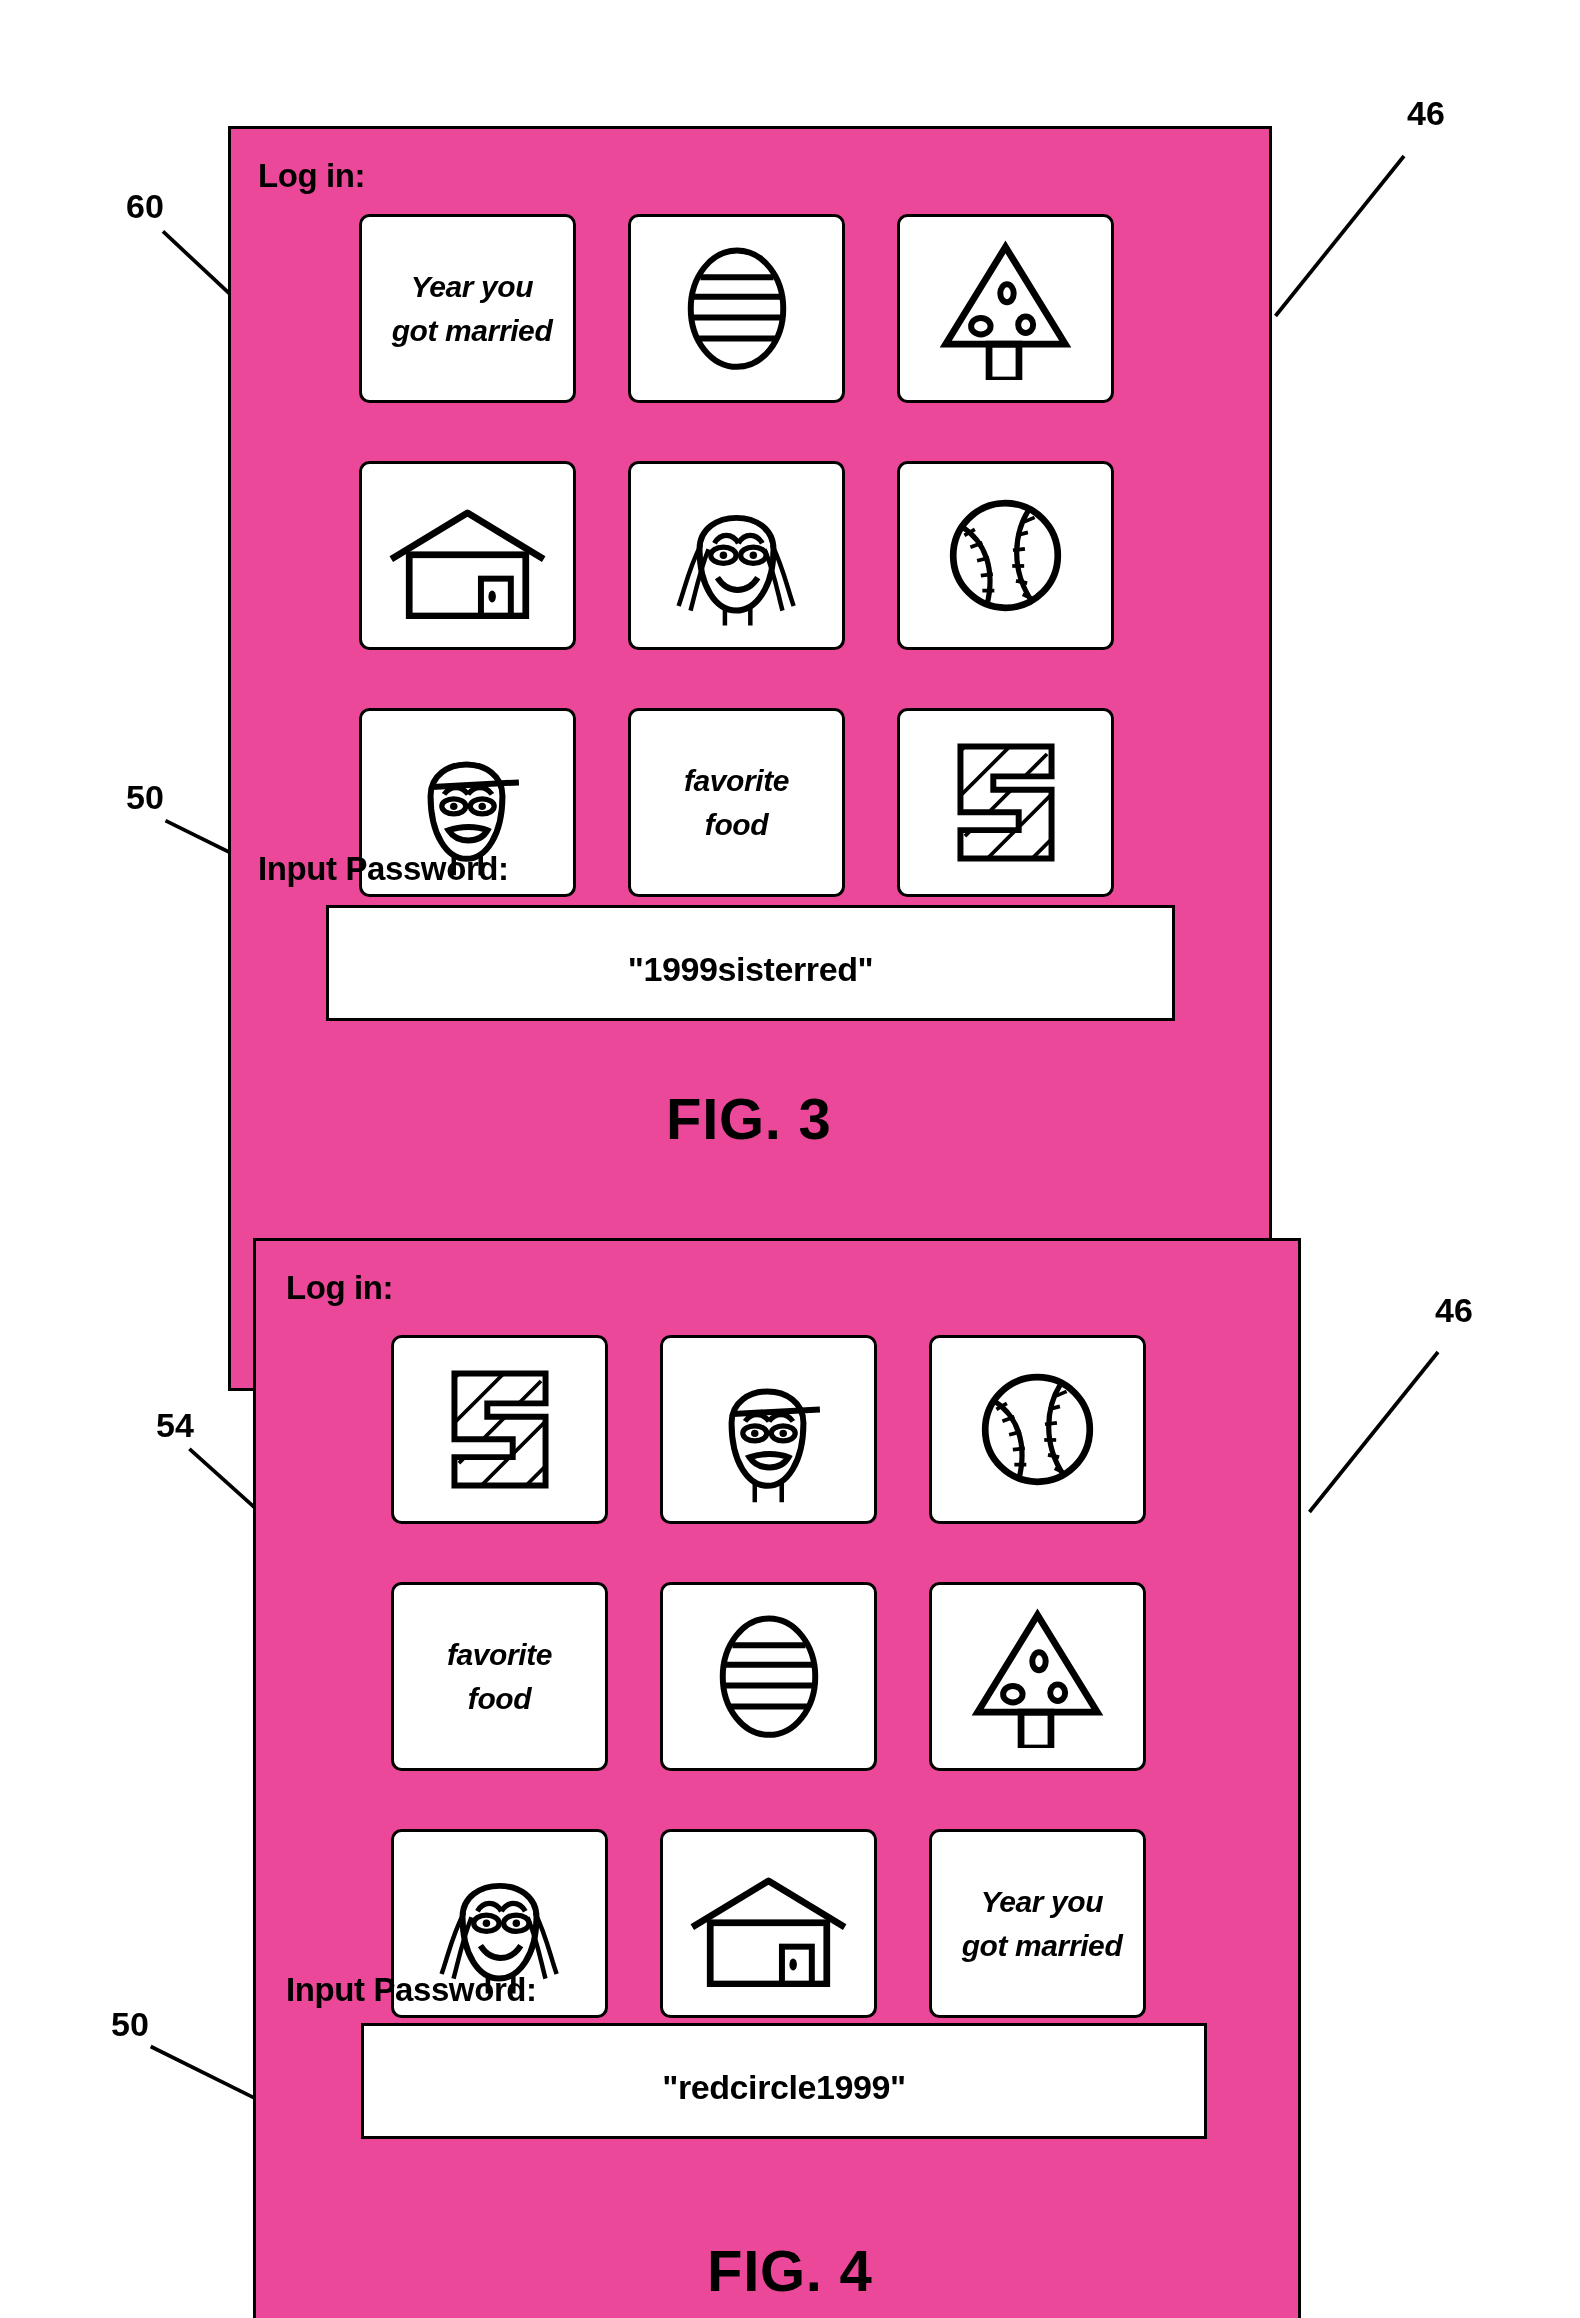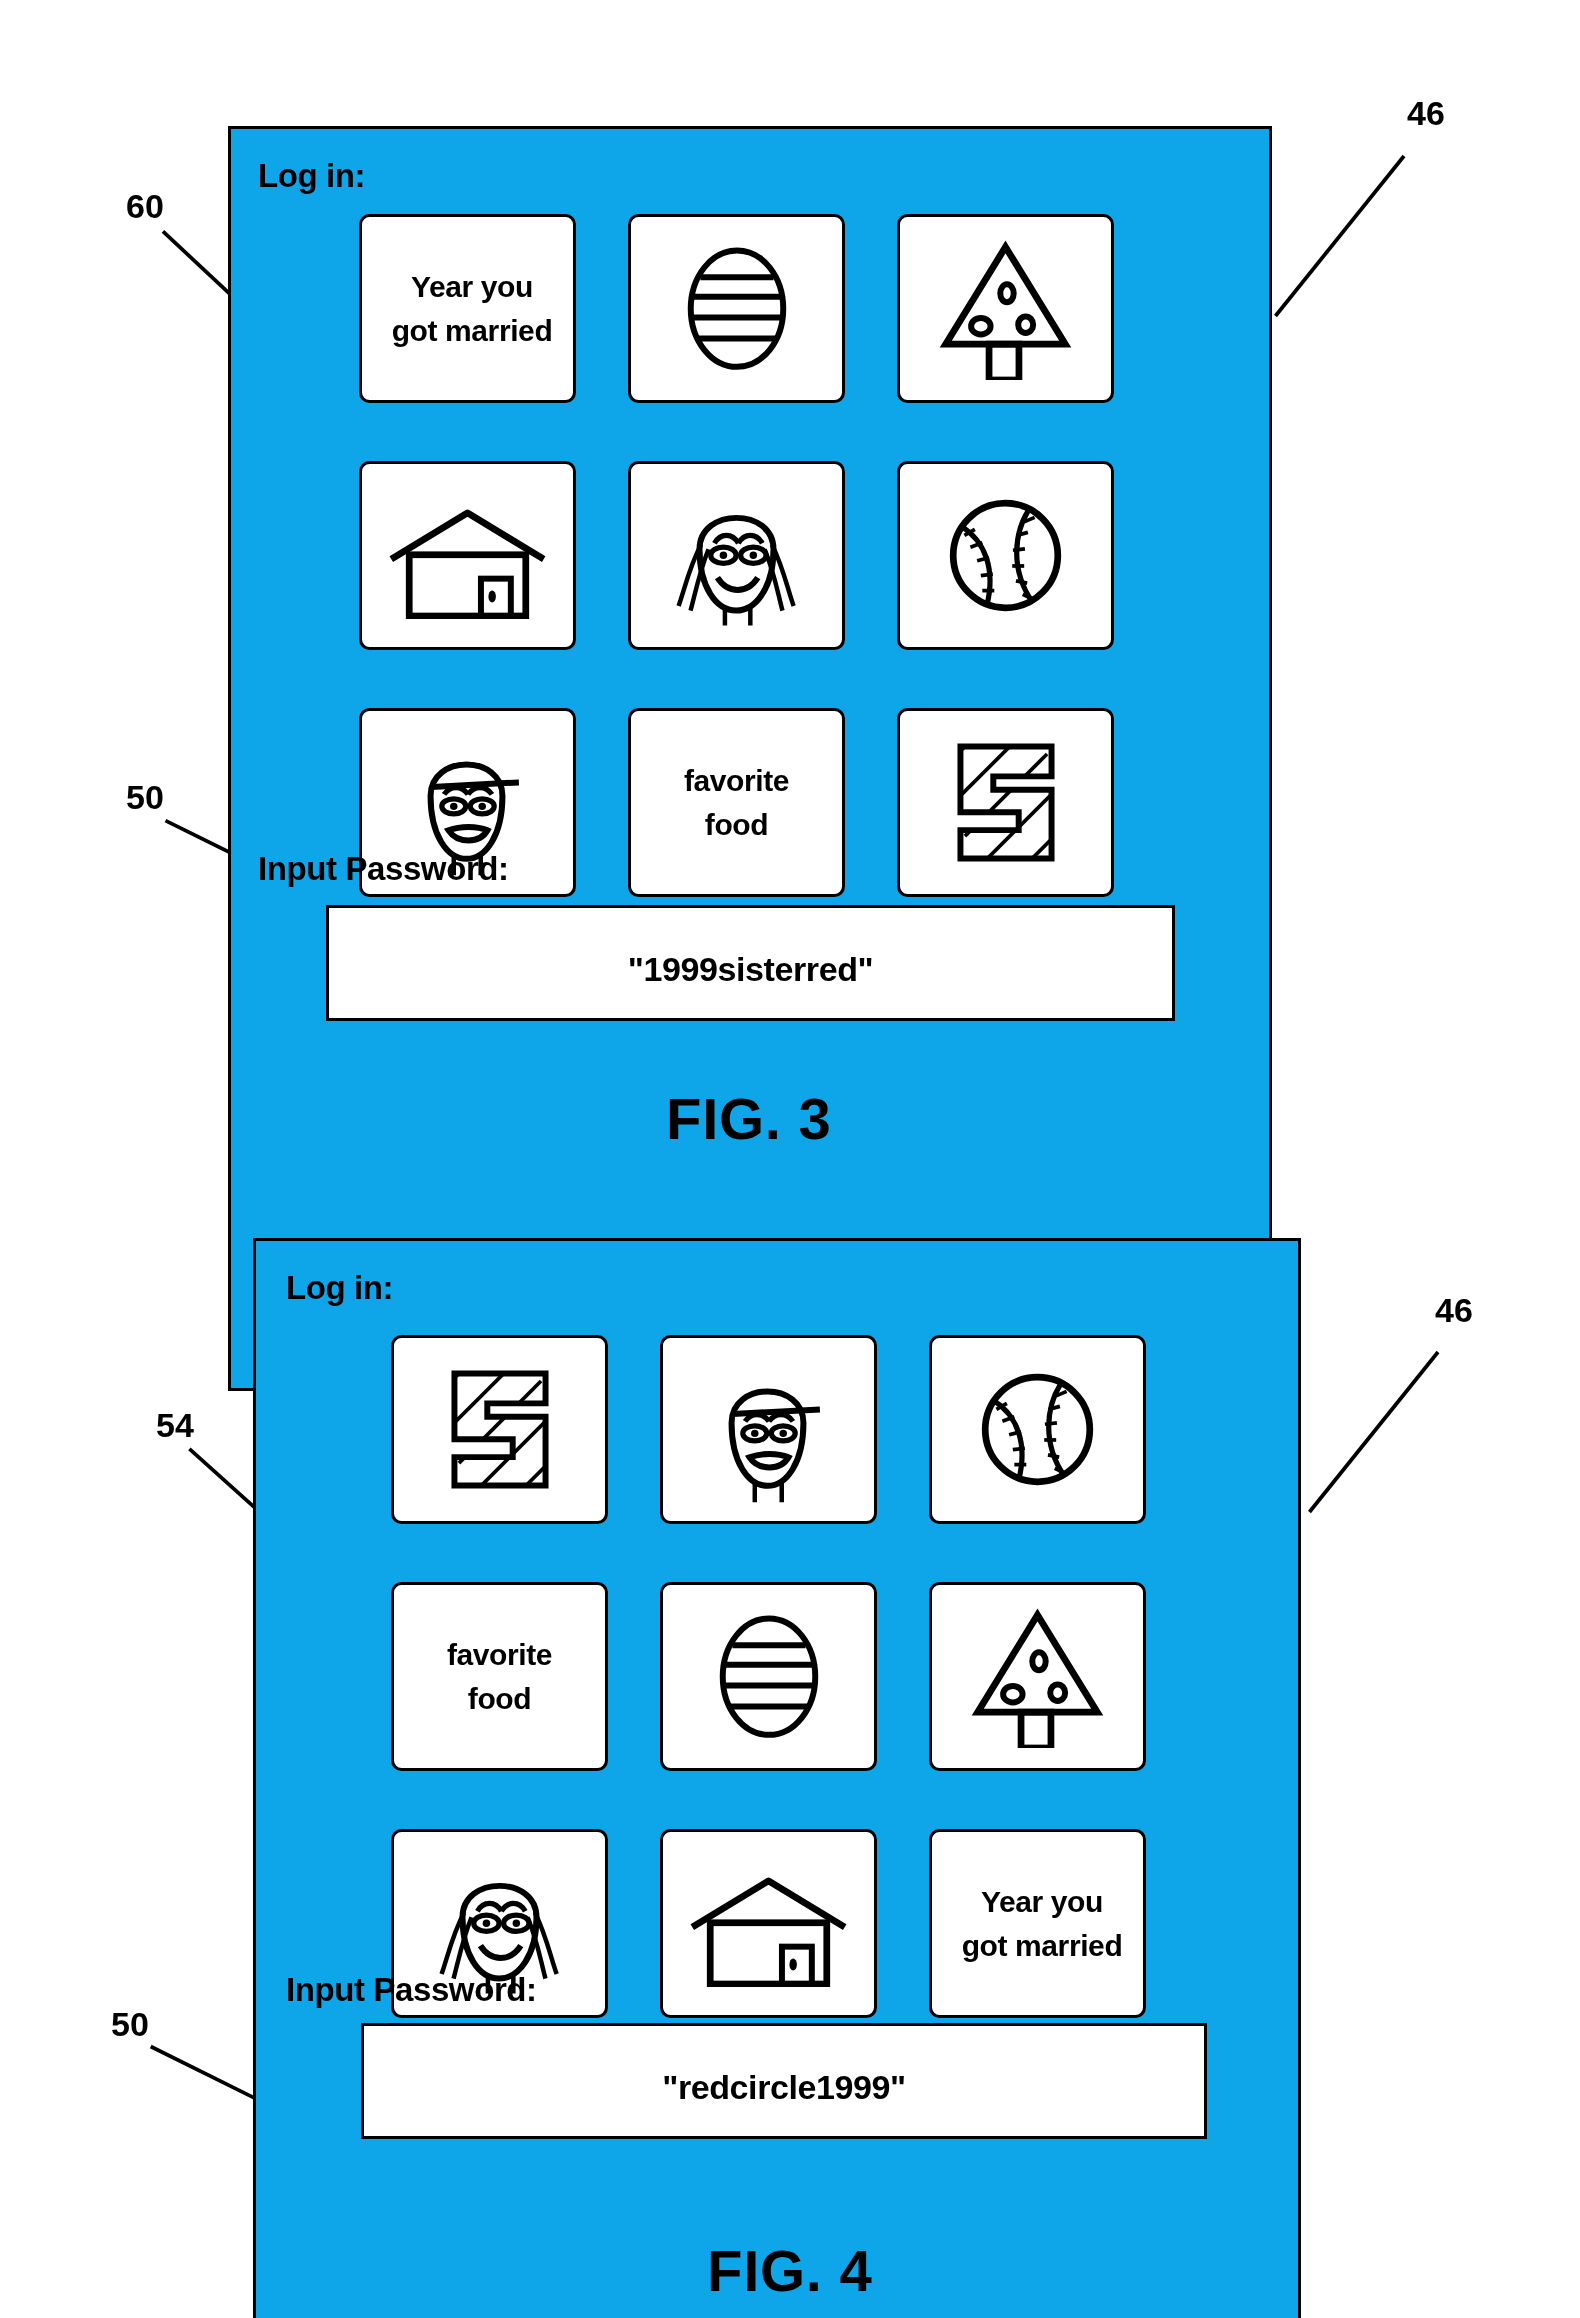"Log in:" .login-panel { background: #0ea5e9 -> #ec4899 }
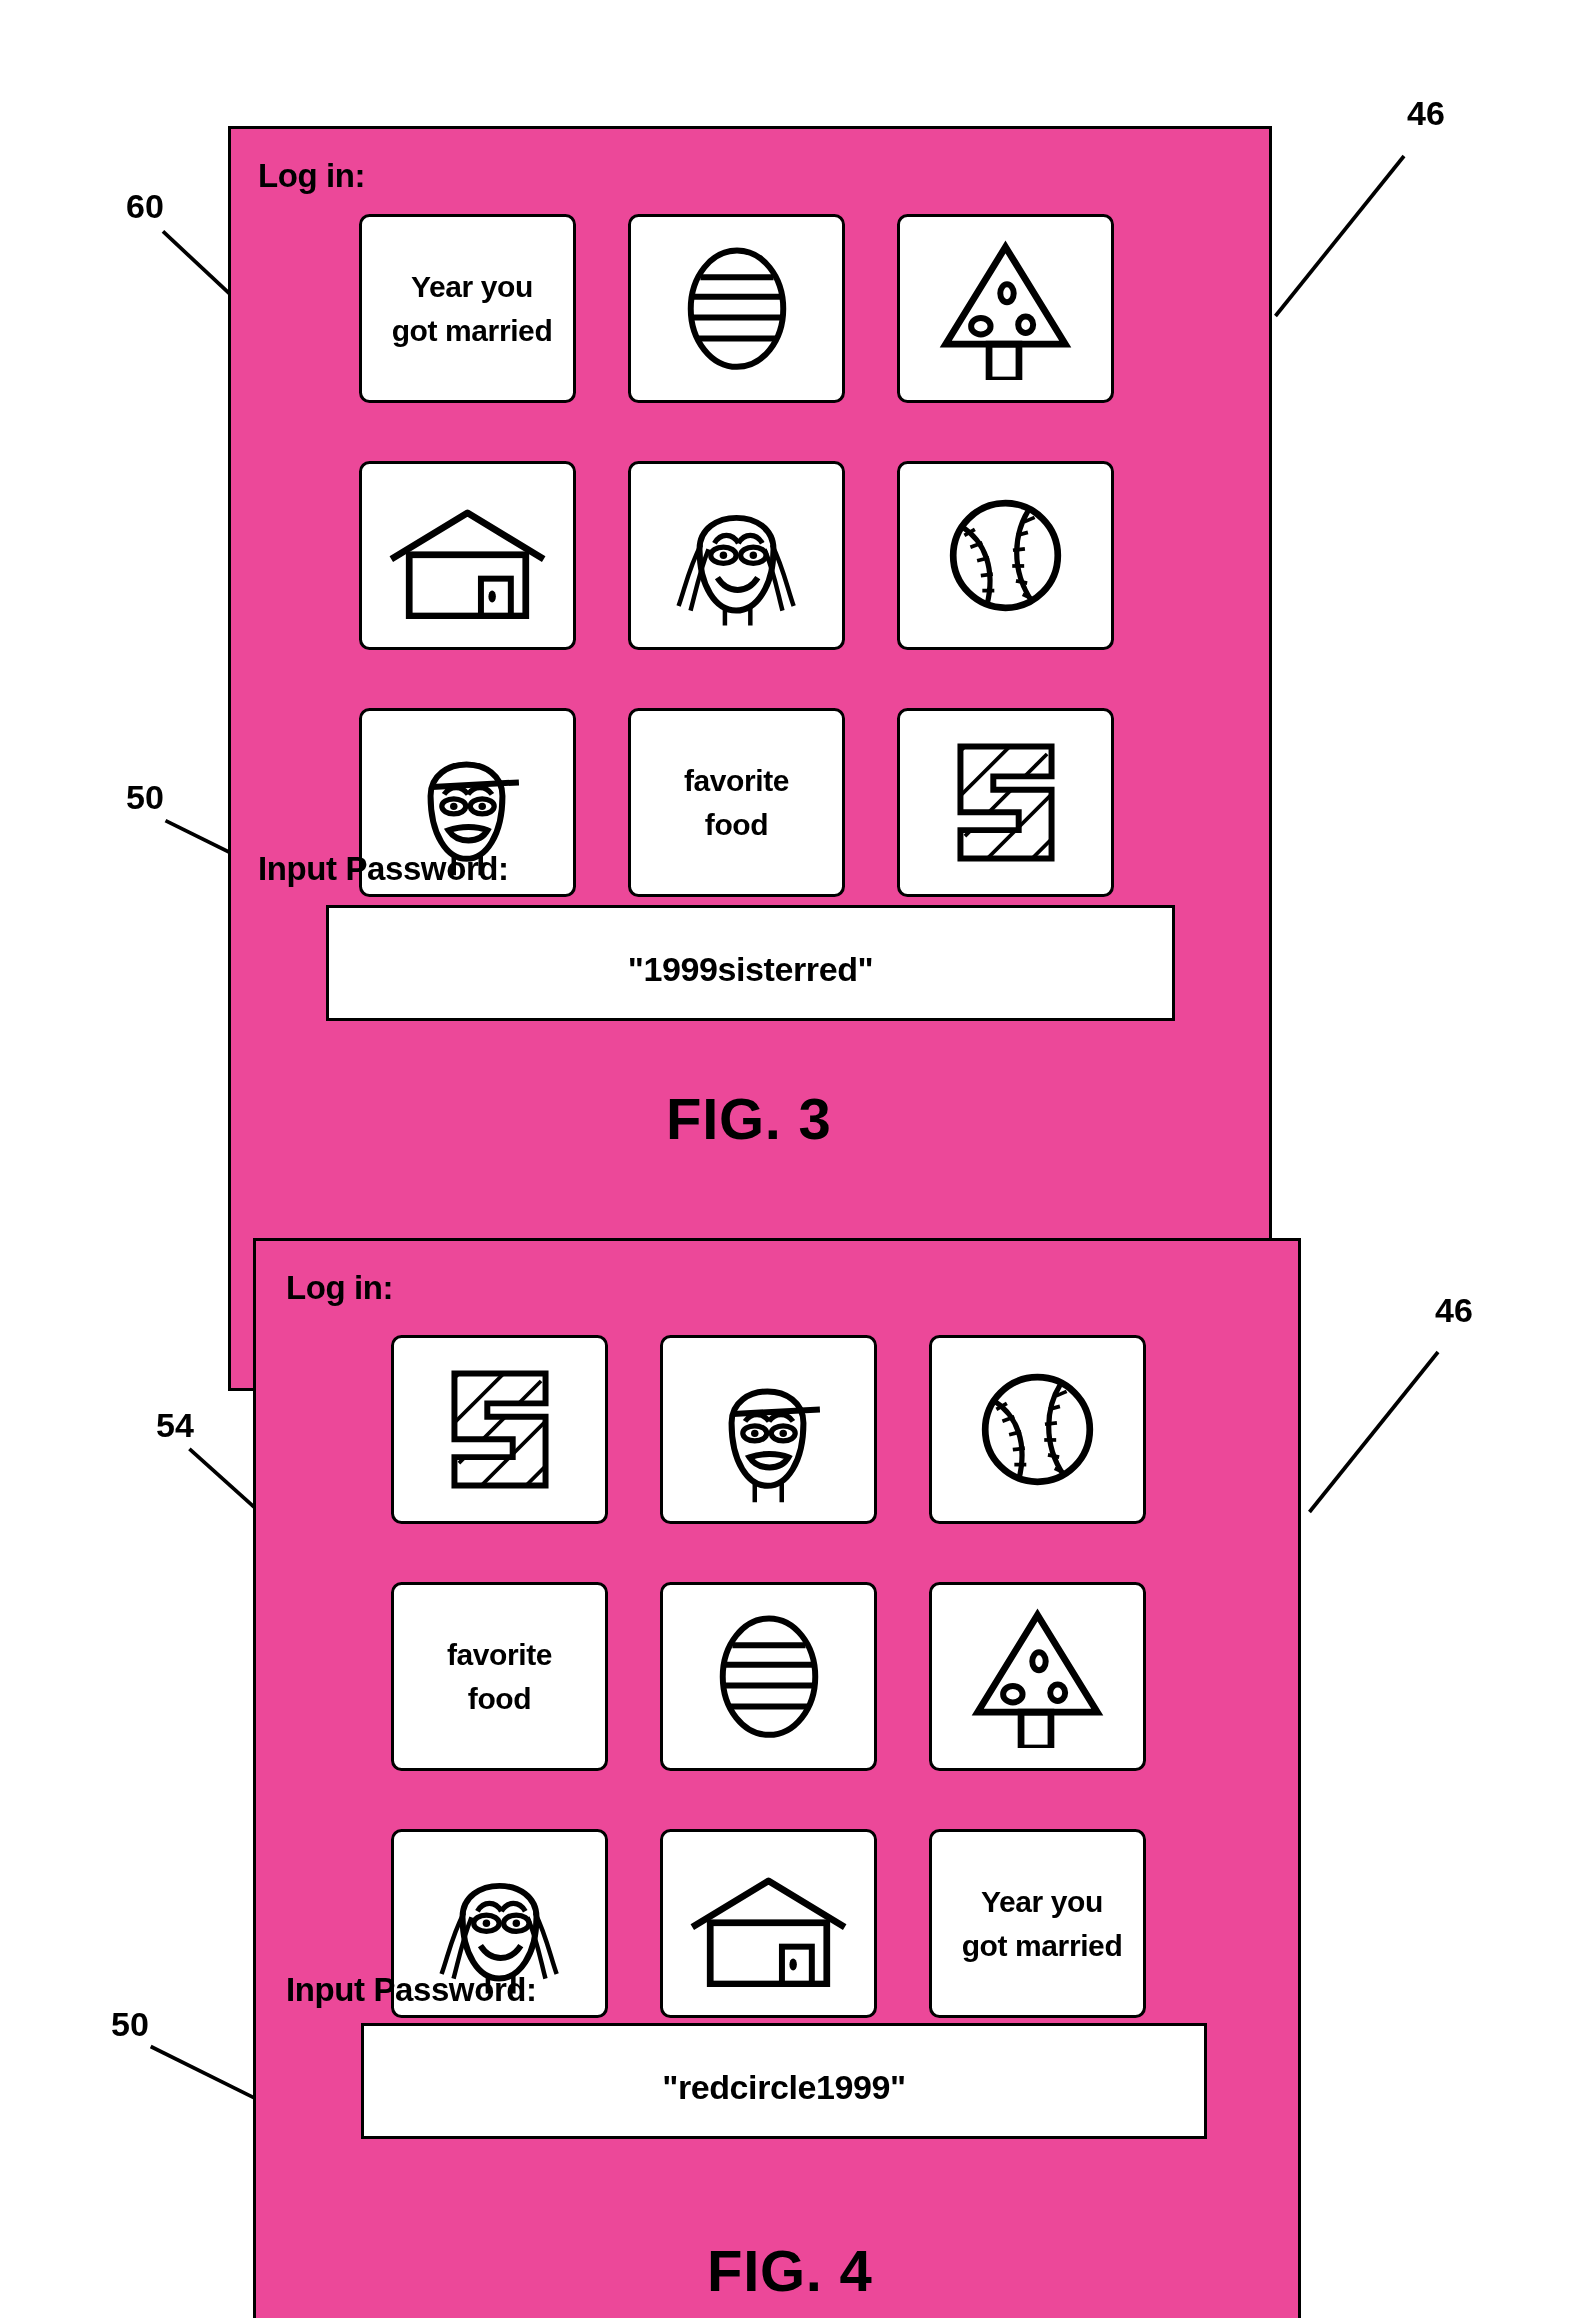"Year you" .tile-text { font-style: none -> italic }
